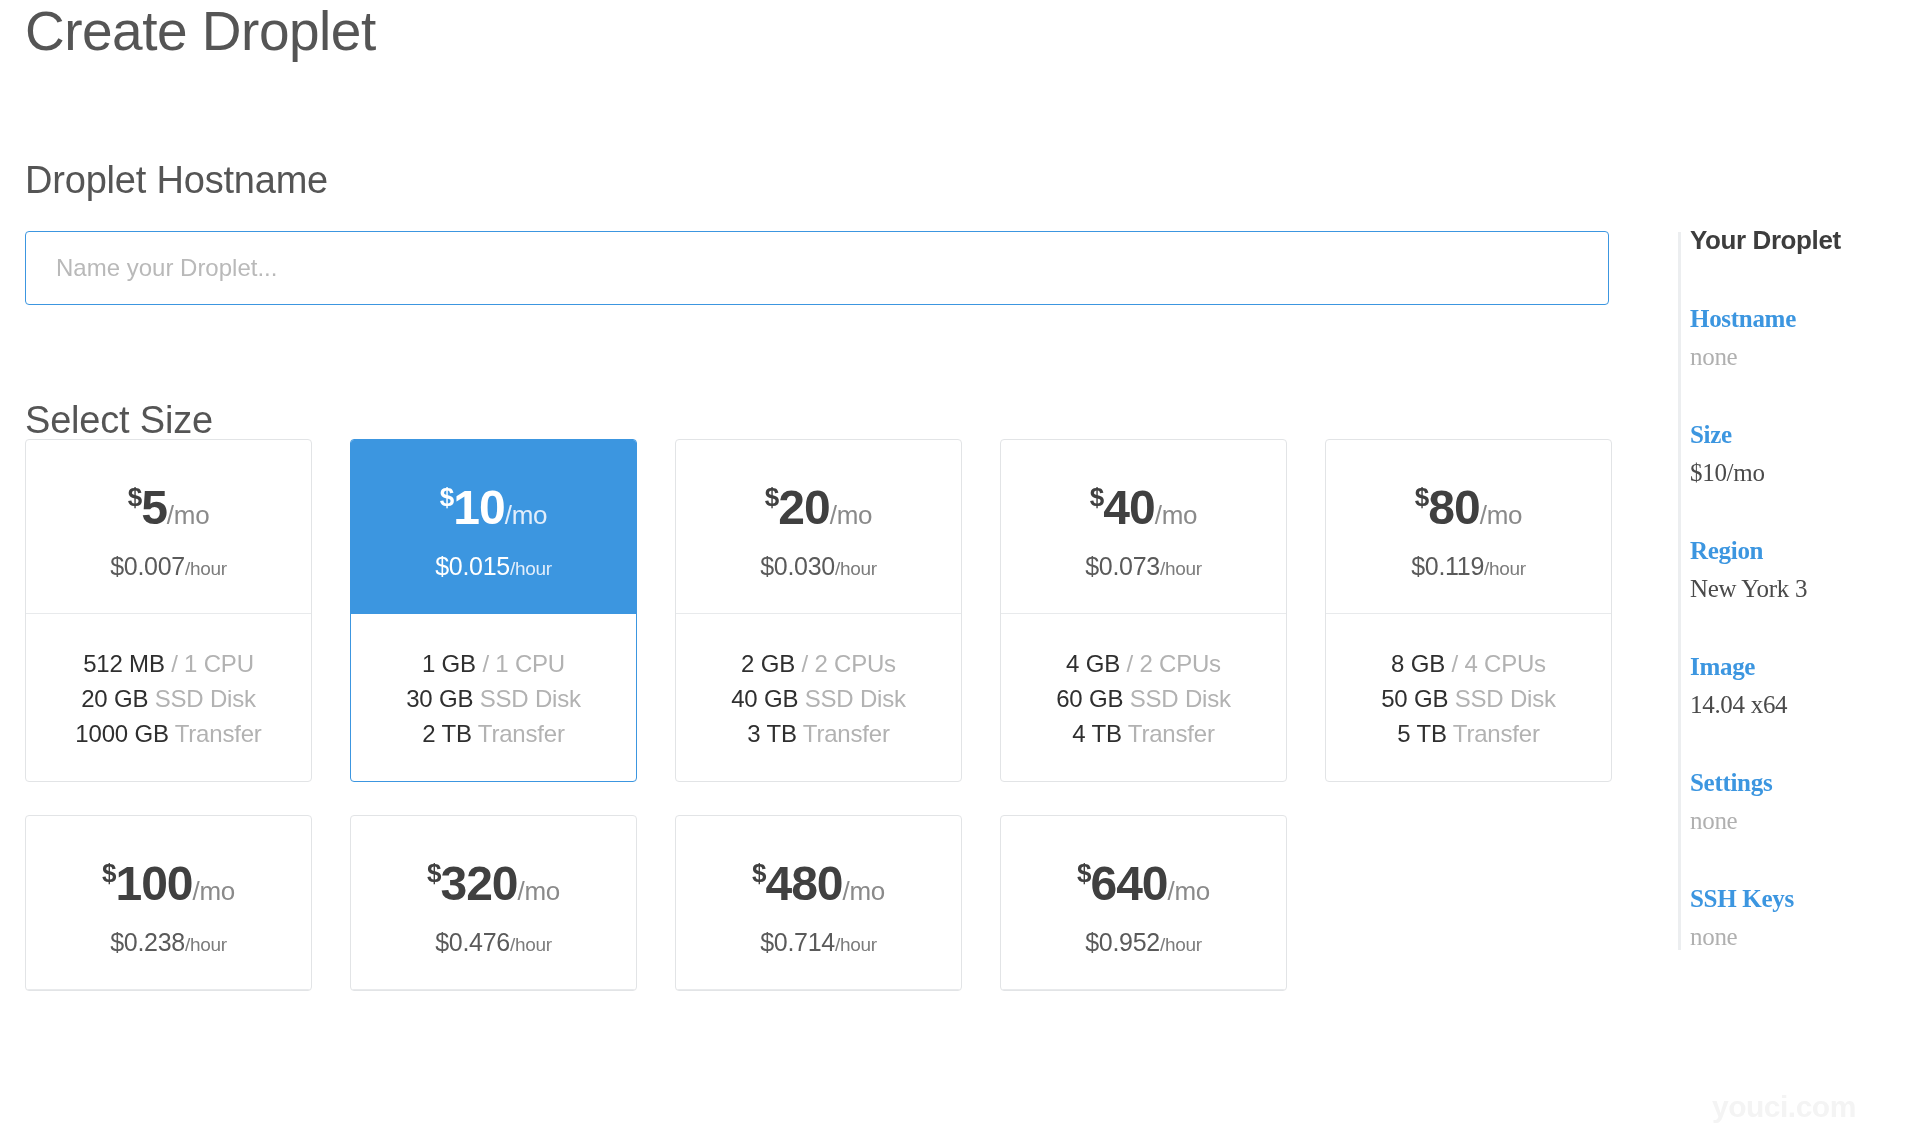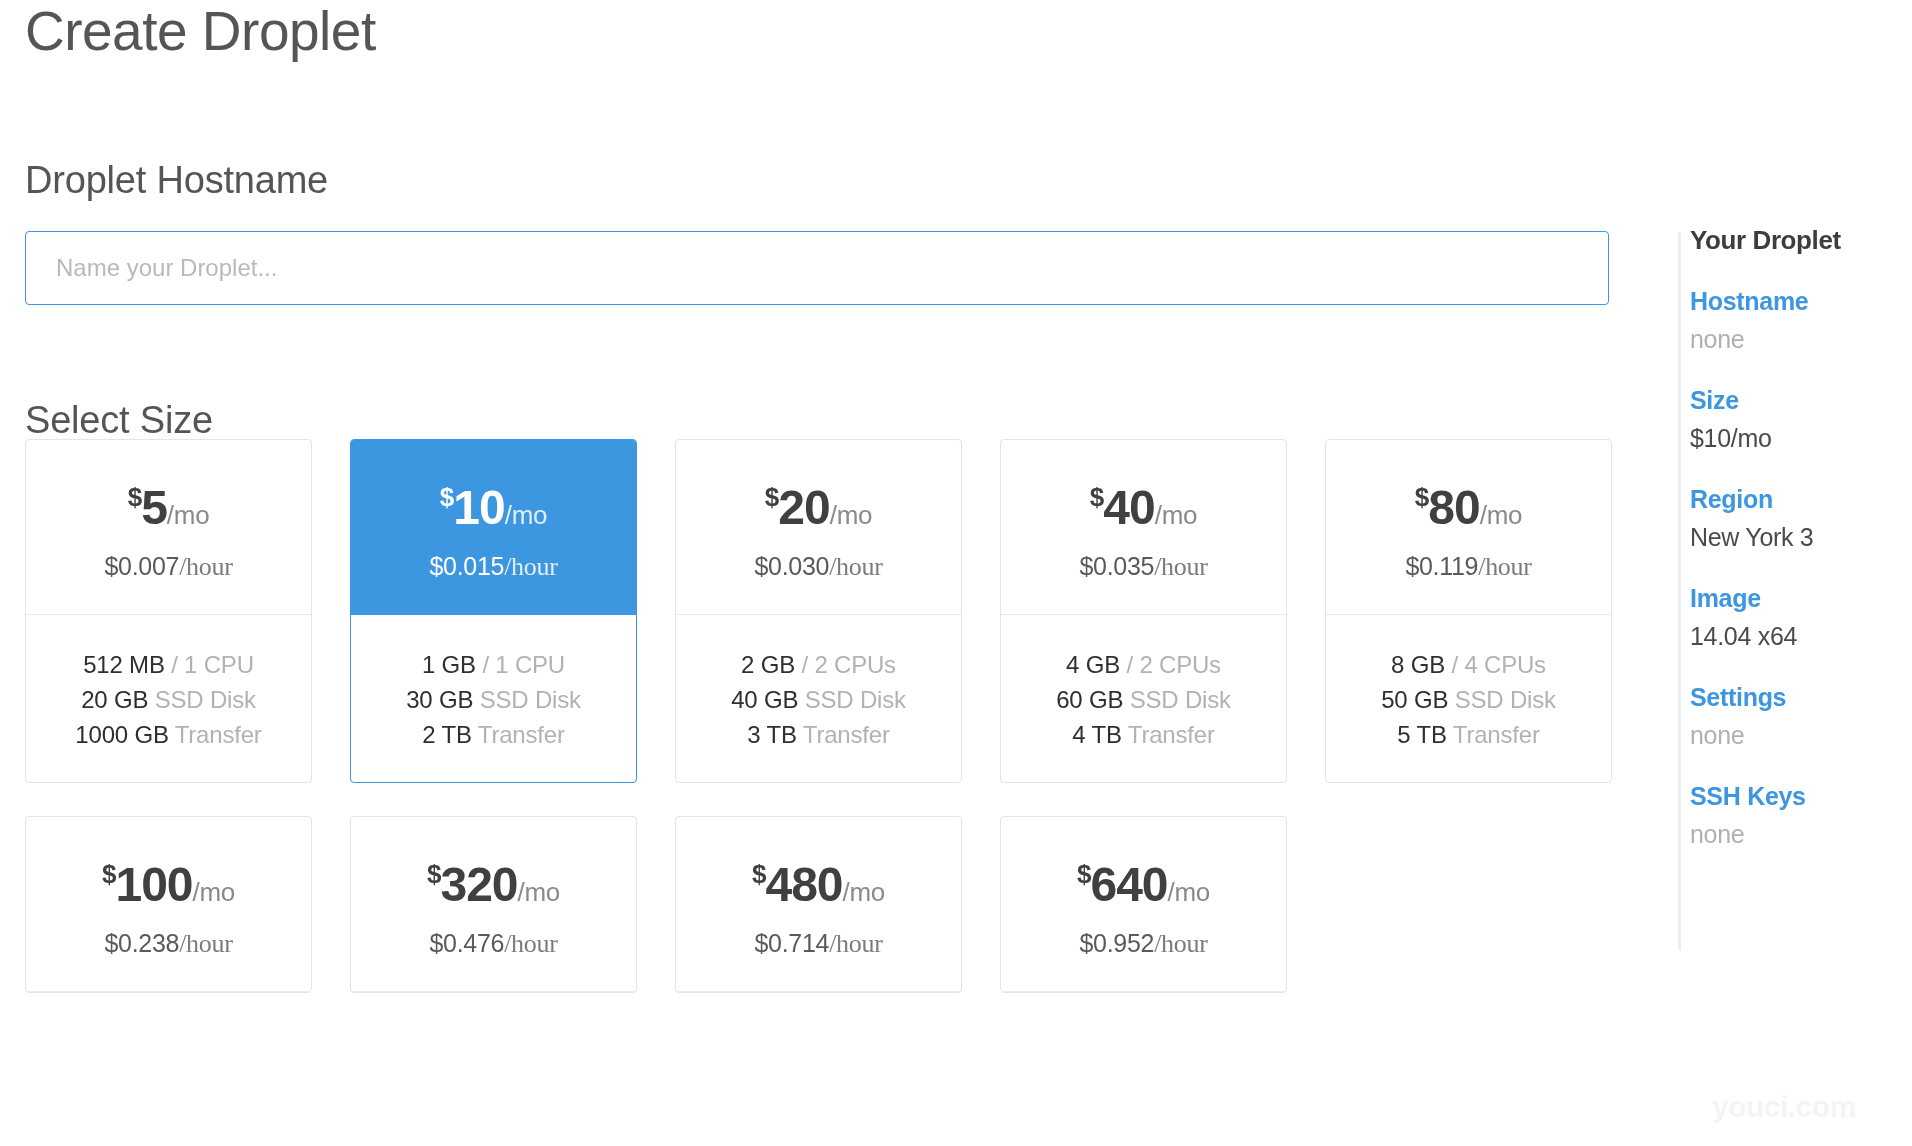"Hostname" .sidebar-group { font-family: none -> Liberation Serif, serif; margin-top: 36px -> 53px }
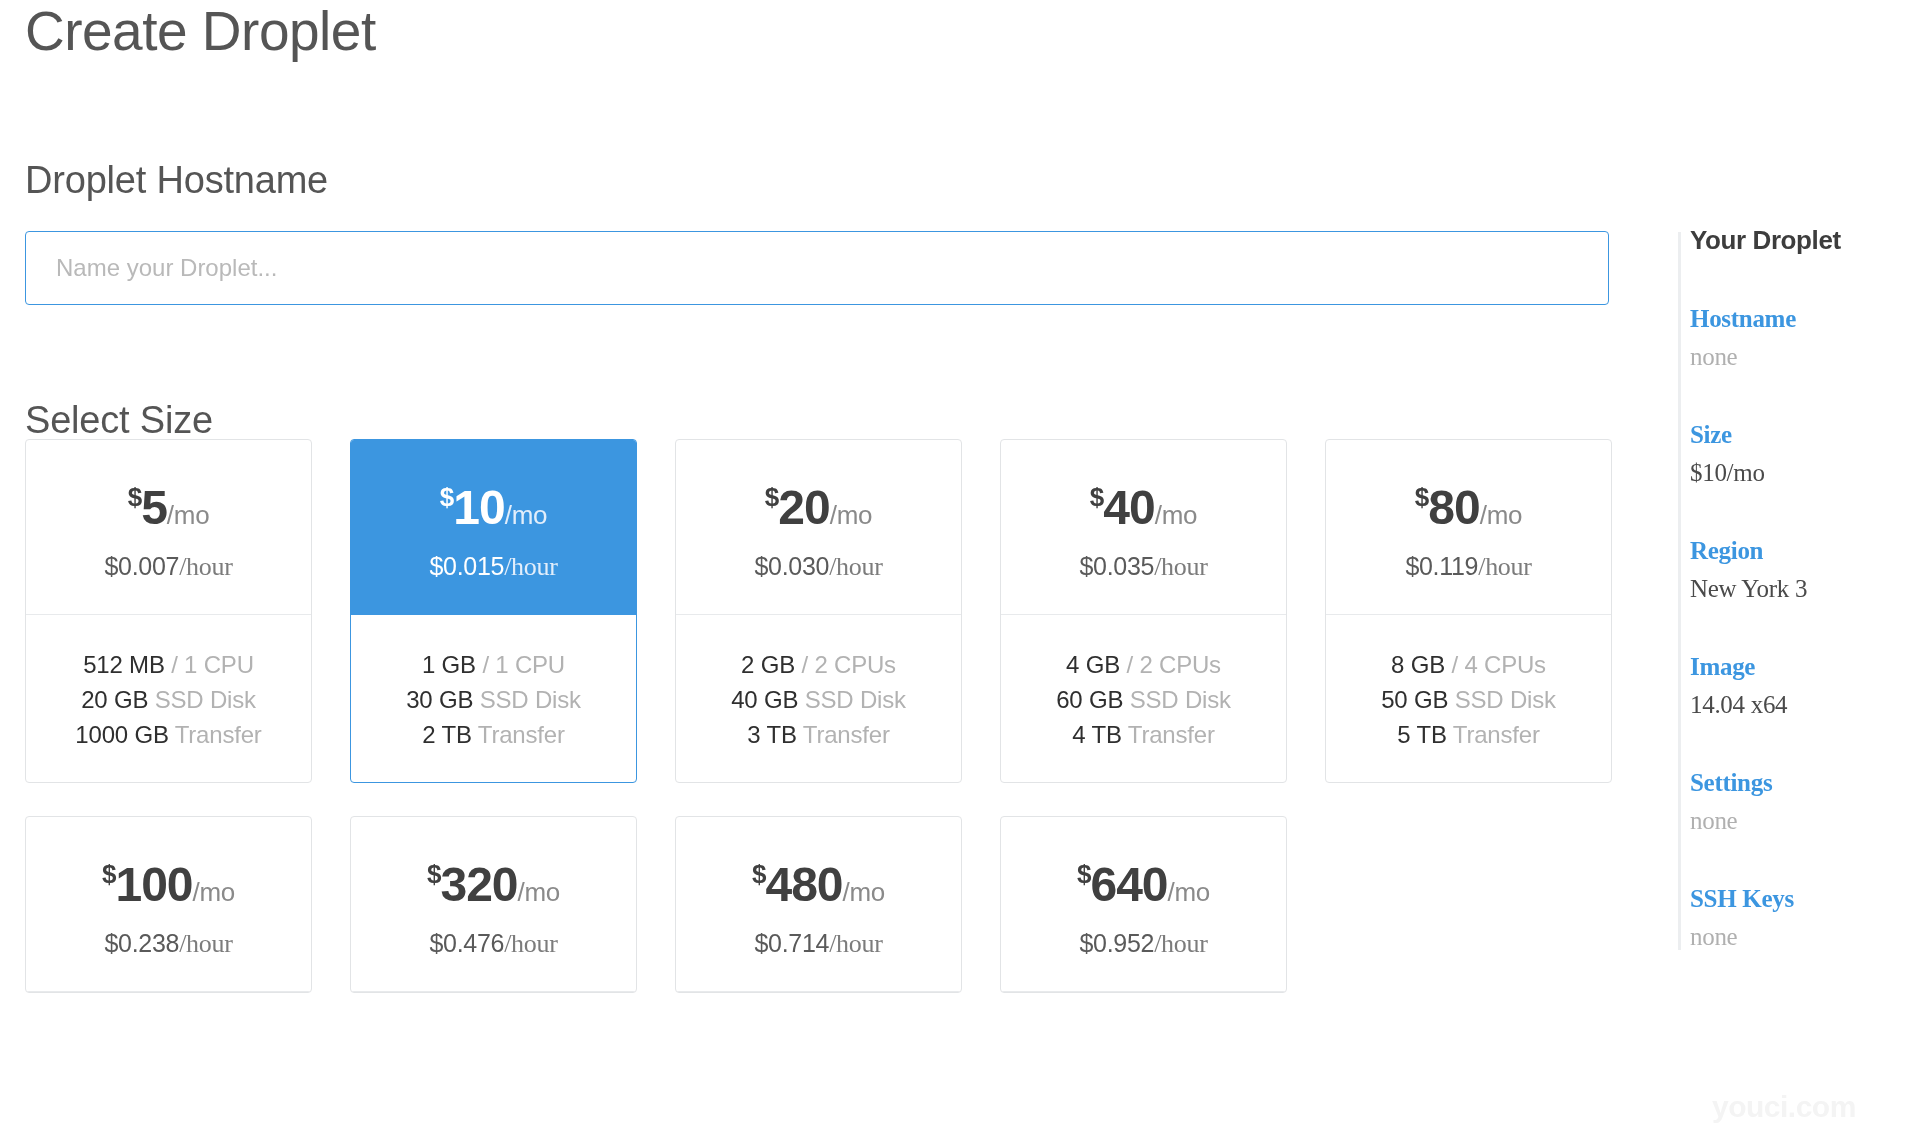"/hour" .price-hourly .unit { font-family: Liberation Serif, serif -> none; font-size: 26px -> 19px }
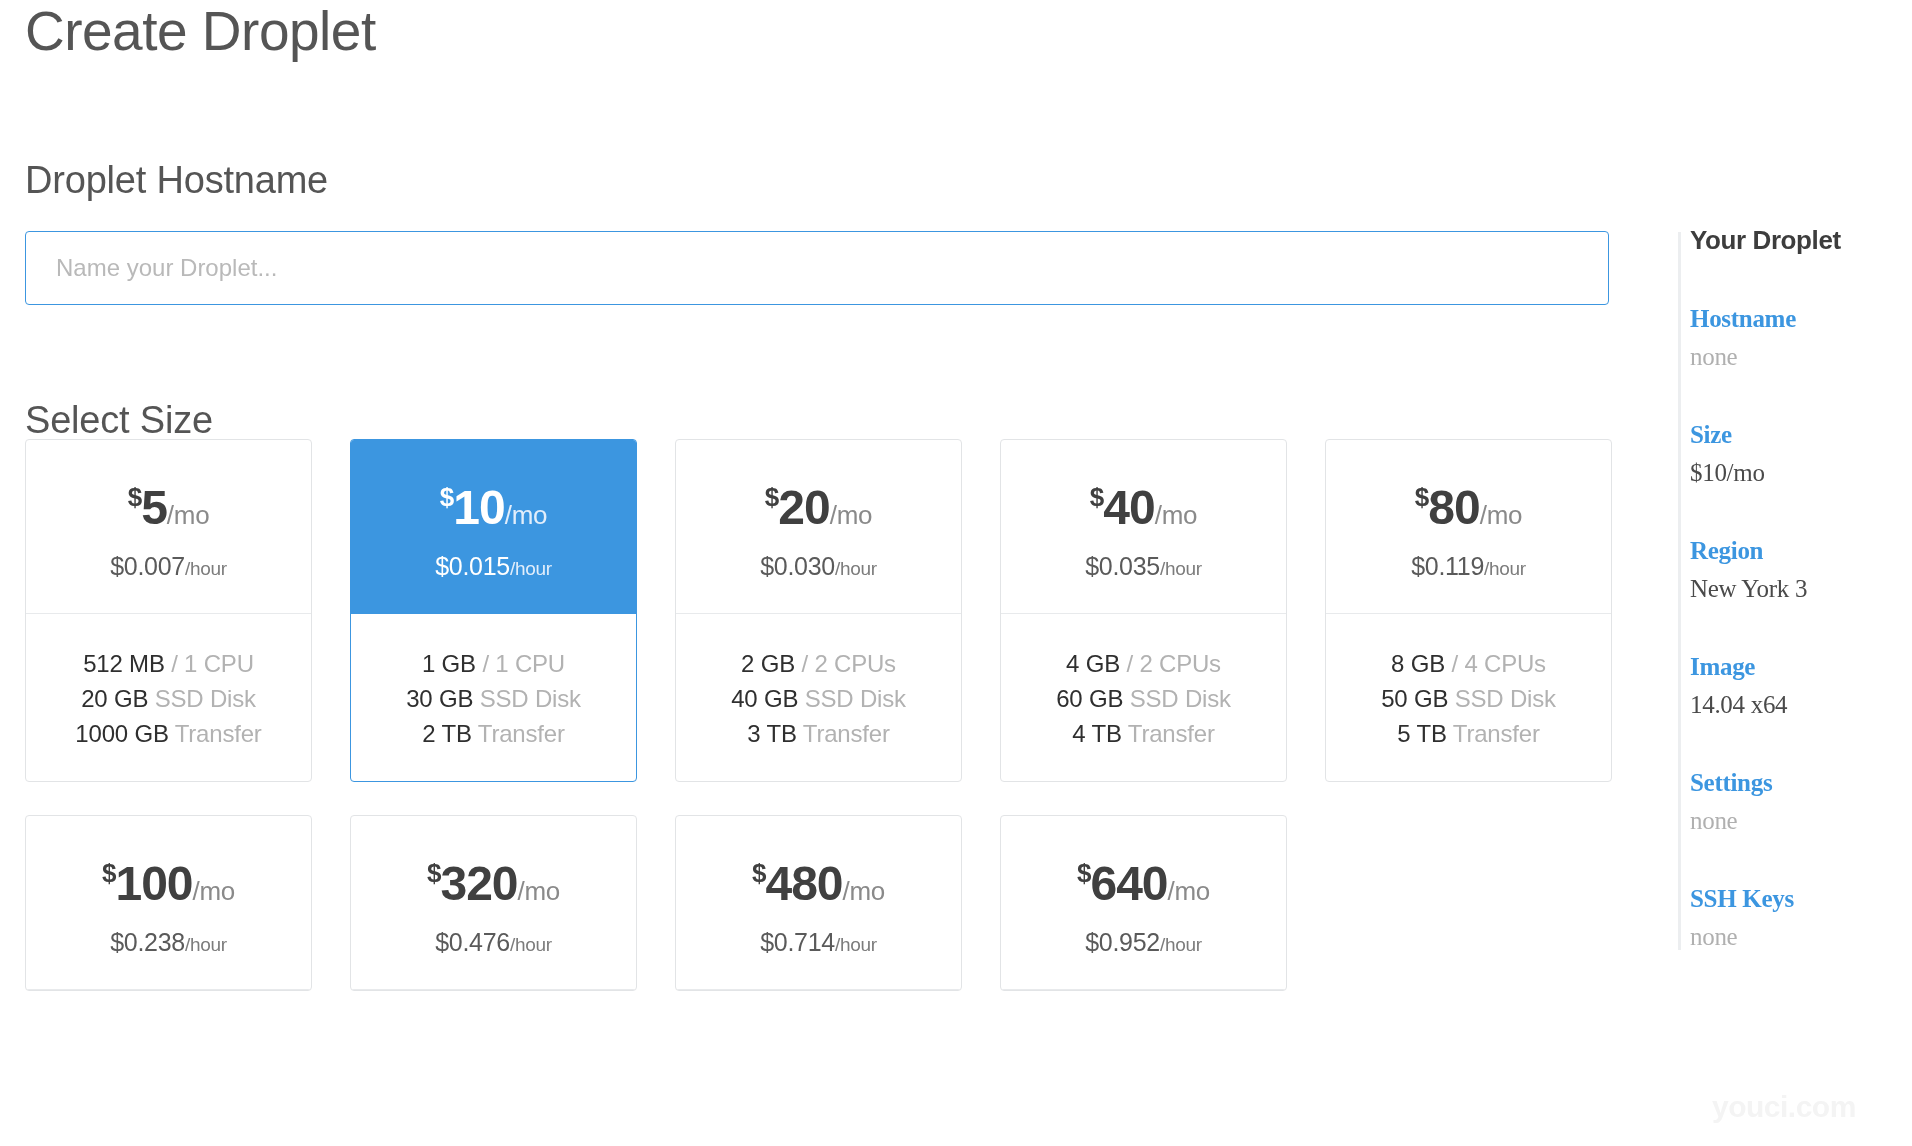"$0.035" span { text: $0.035 -> $0.073 }
